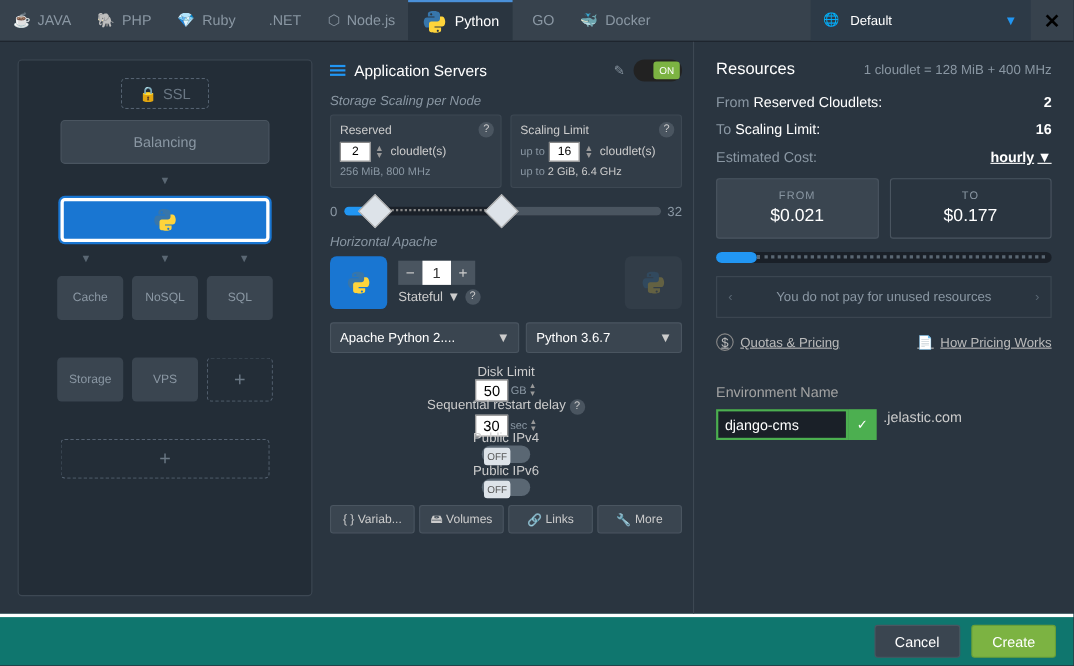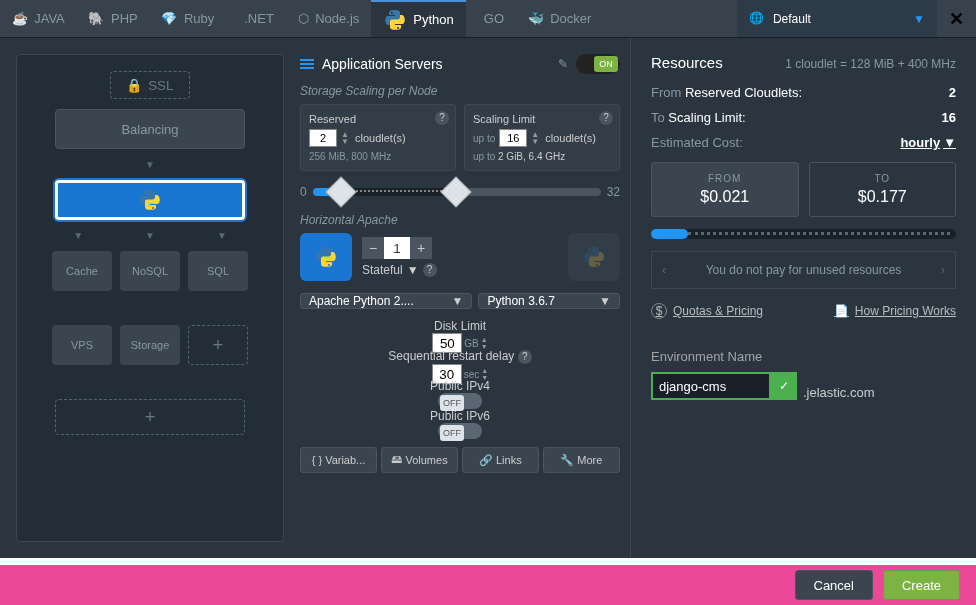"Apache Python 2...." .sel { height: 16px -> 28px }
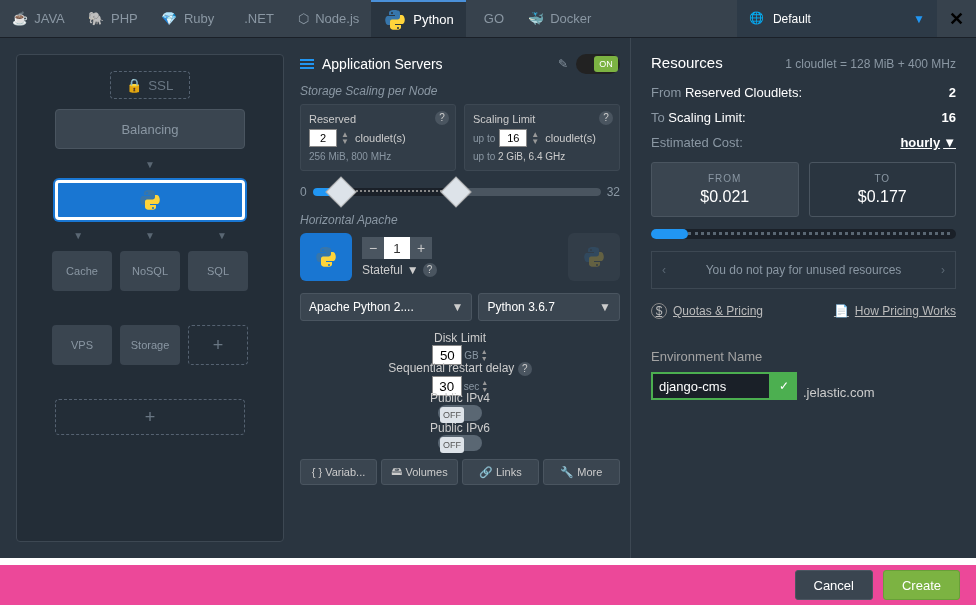"VPS" div.small-box { order: before "Storage" -> after "Storage" }
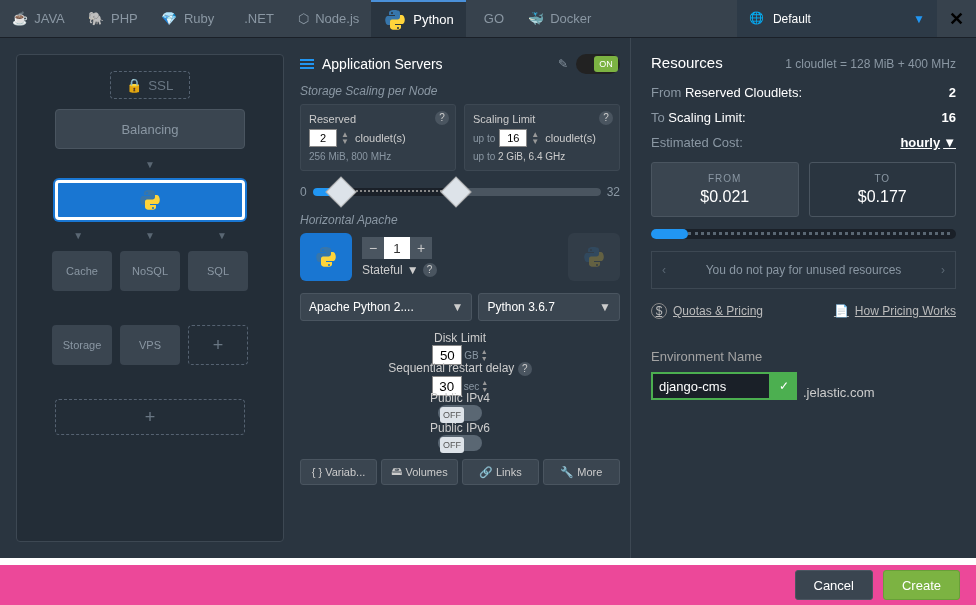"django-cms" .env-in-row { align-items: flex-end -> flex-start }
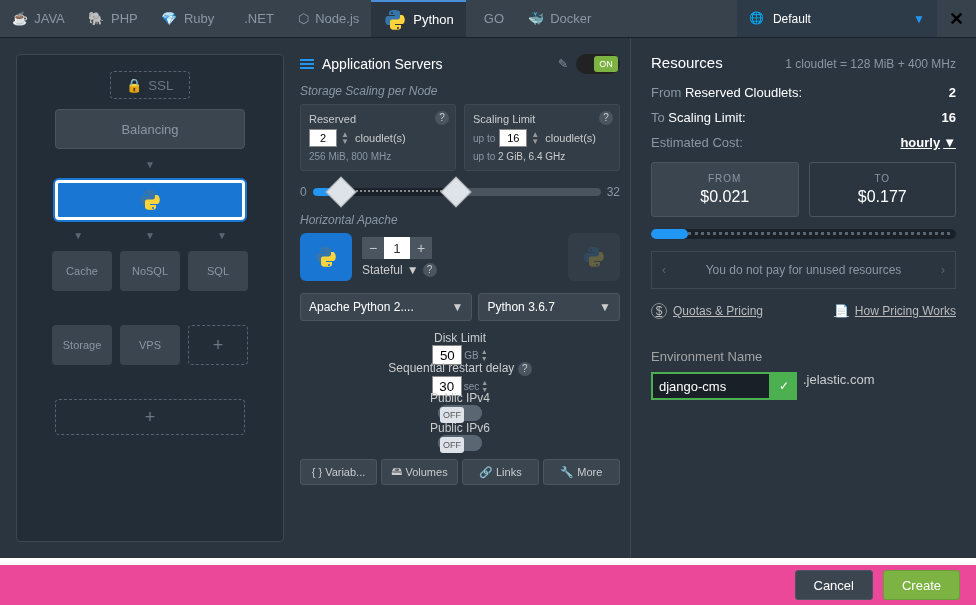"Cancel" .footer { background: #ec4899 -> #0f766e; border-top: 7px solid #ffffff -> 3px solid #ffffff }
